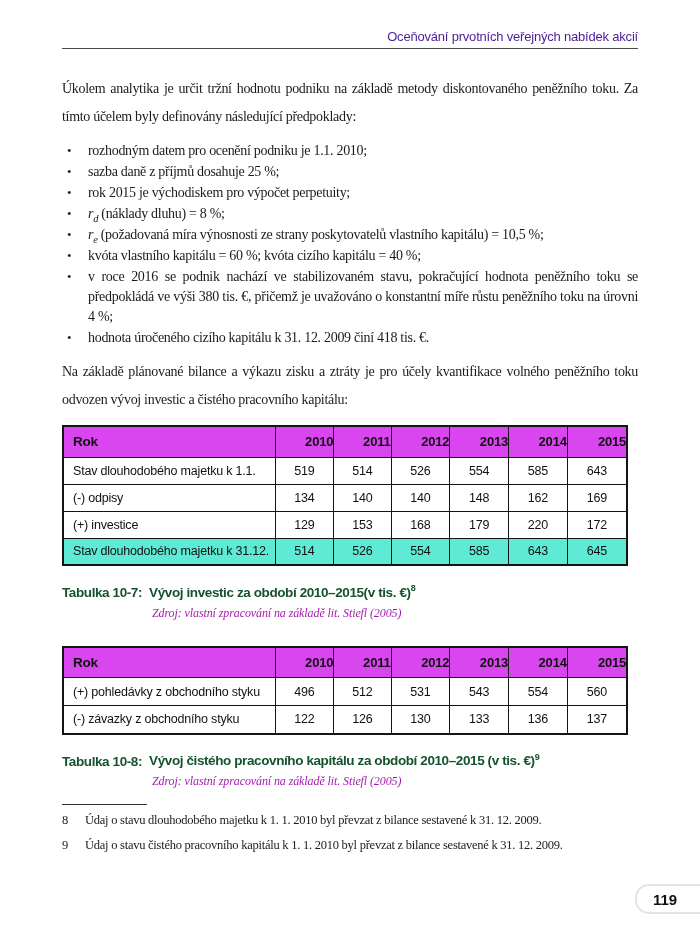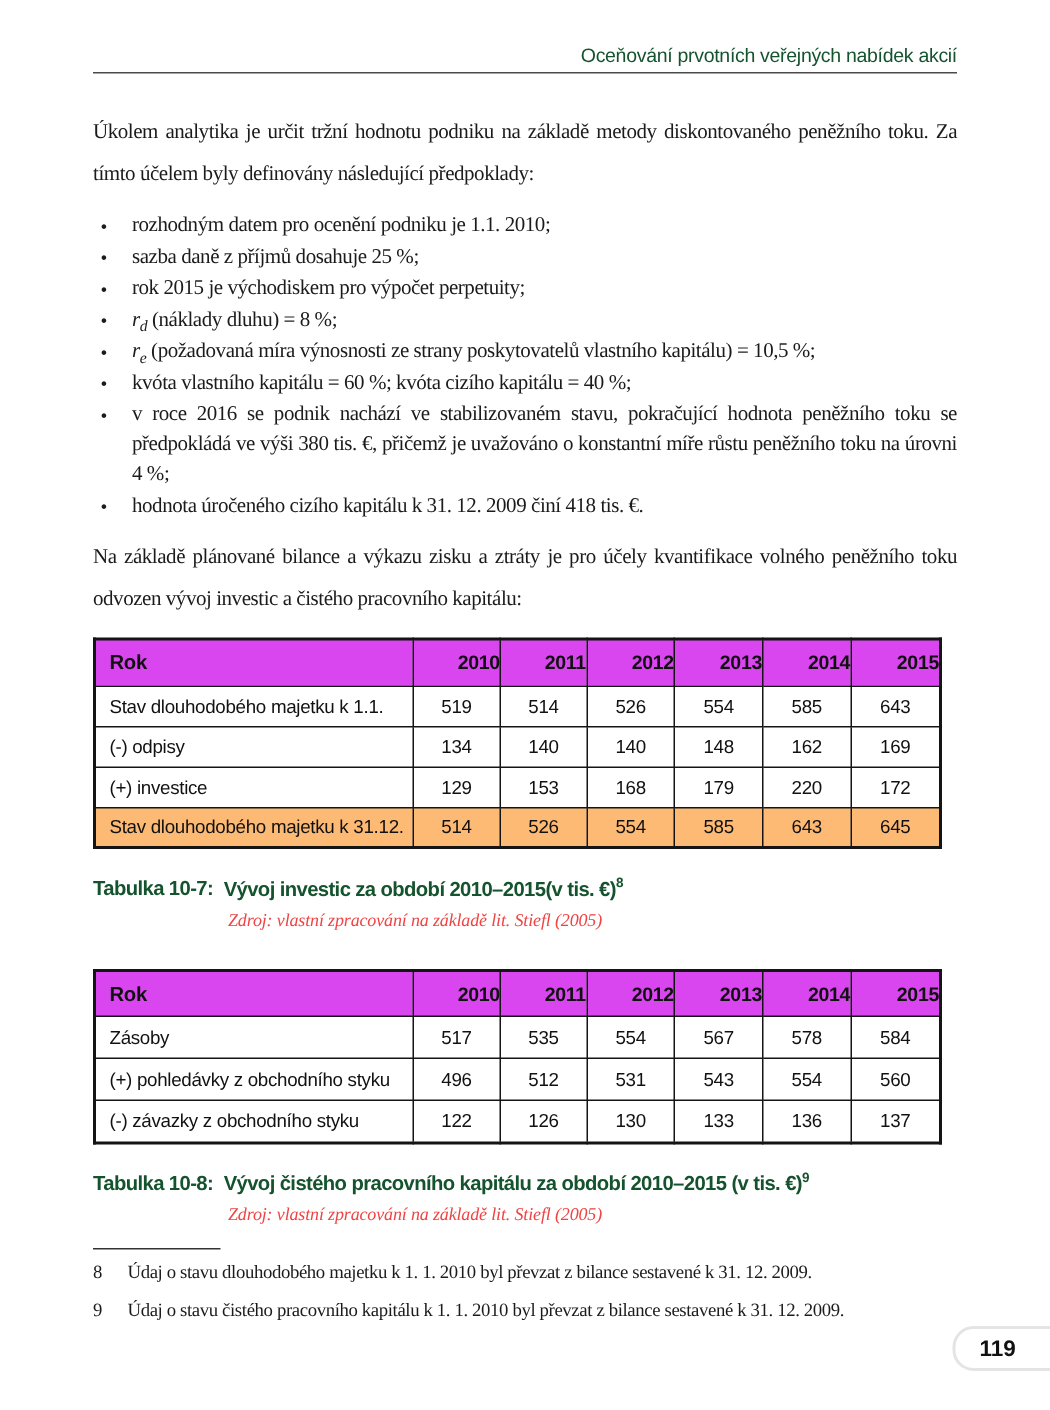"Oceňování prvotních veřejných nabídek" .running-title { color: #14532d -> #4c1d95 }
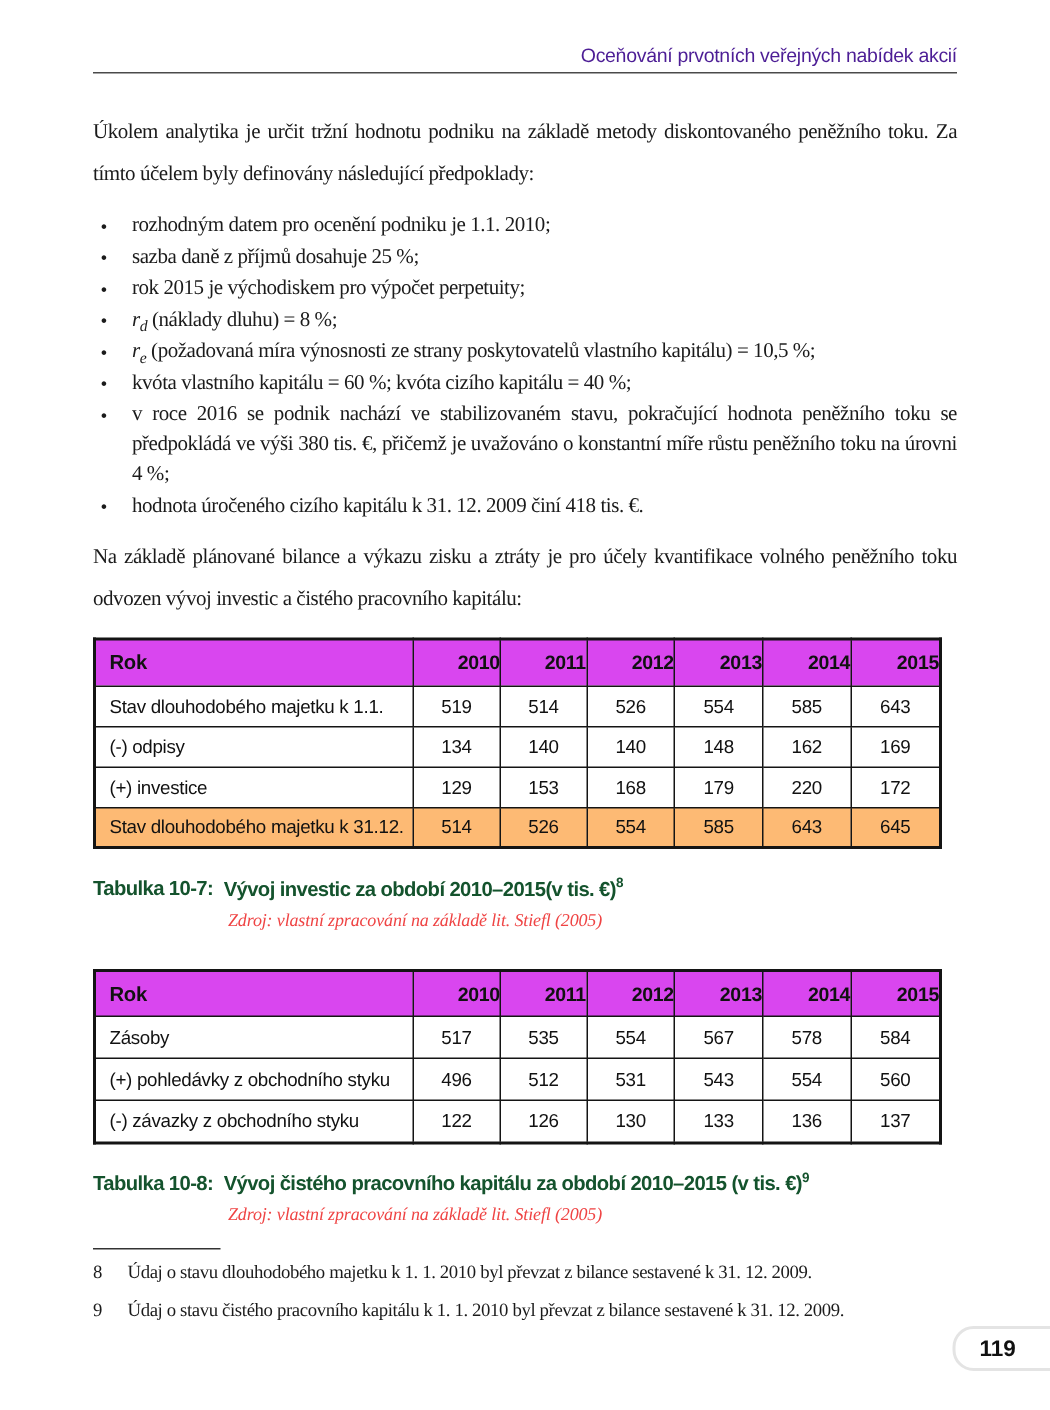"Stav dlouhodobého majetku k 31.12." .dtable tr.shaded { background: #fdba74 -> #5eead4 }
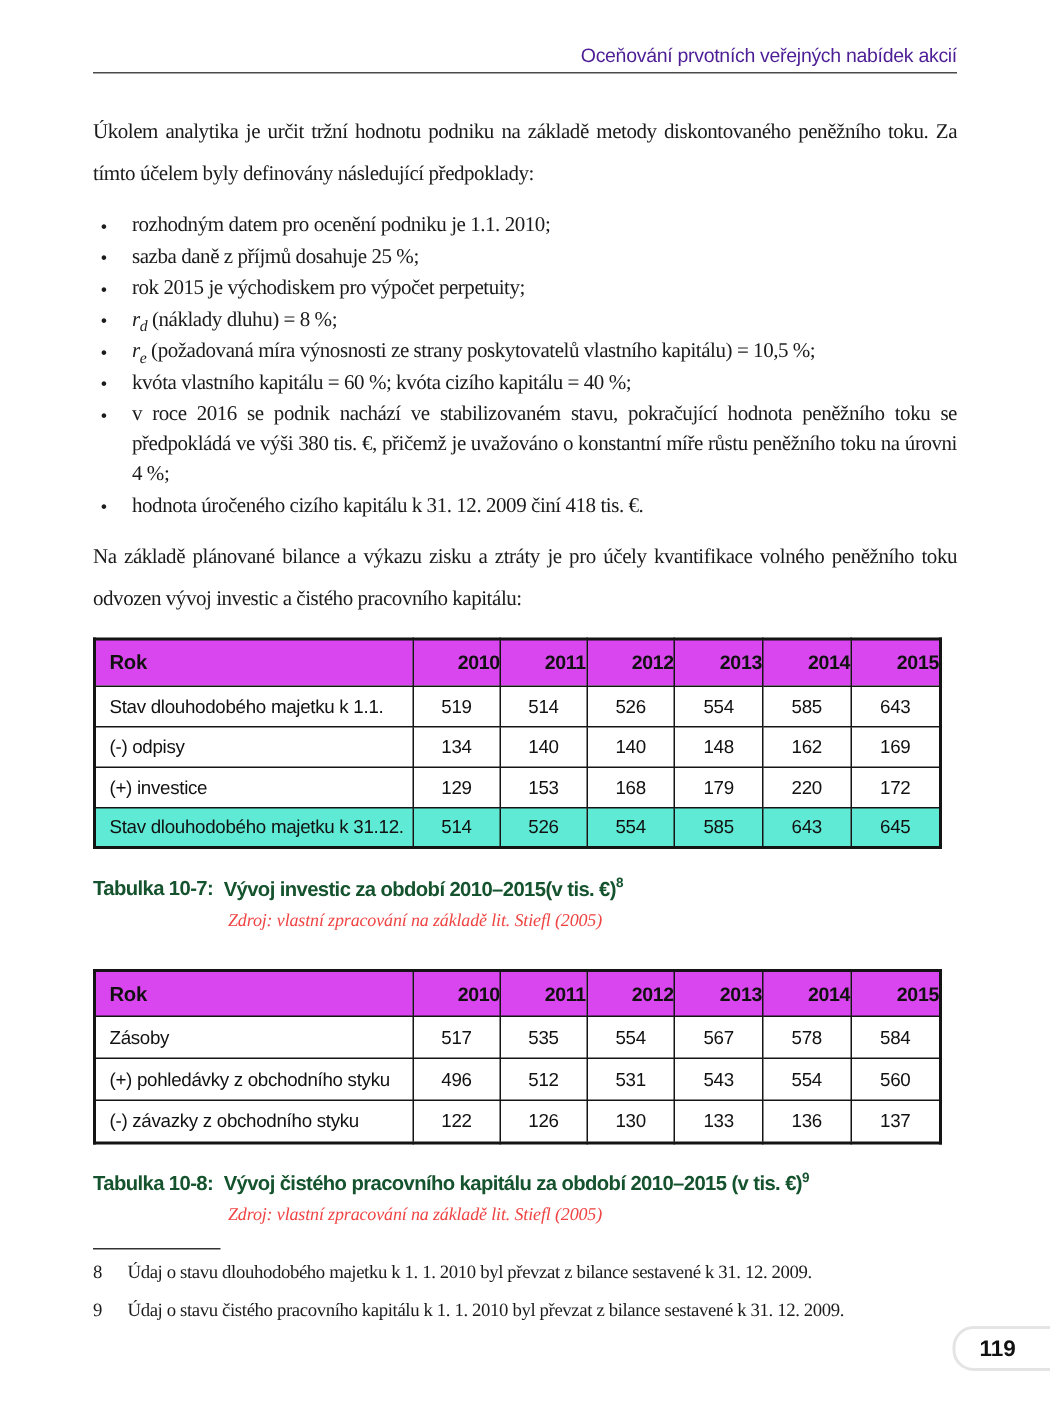"Zdroj: vlastní zpracování na základě" .source { color: #ef4444 -> #a21caf }
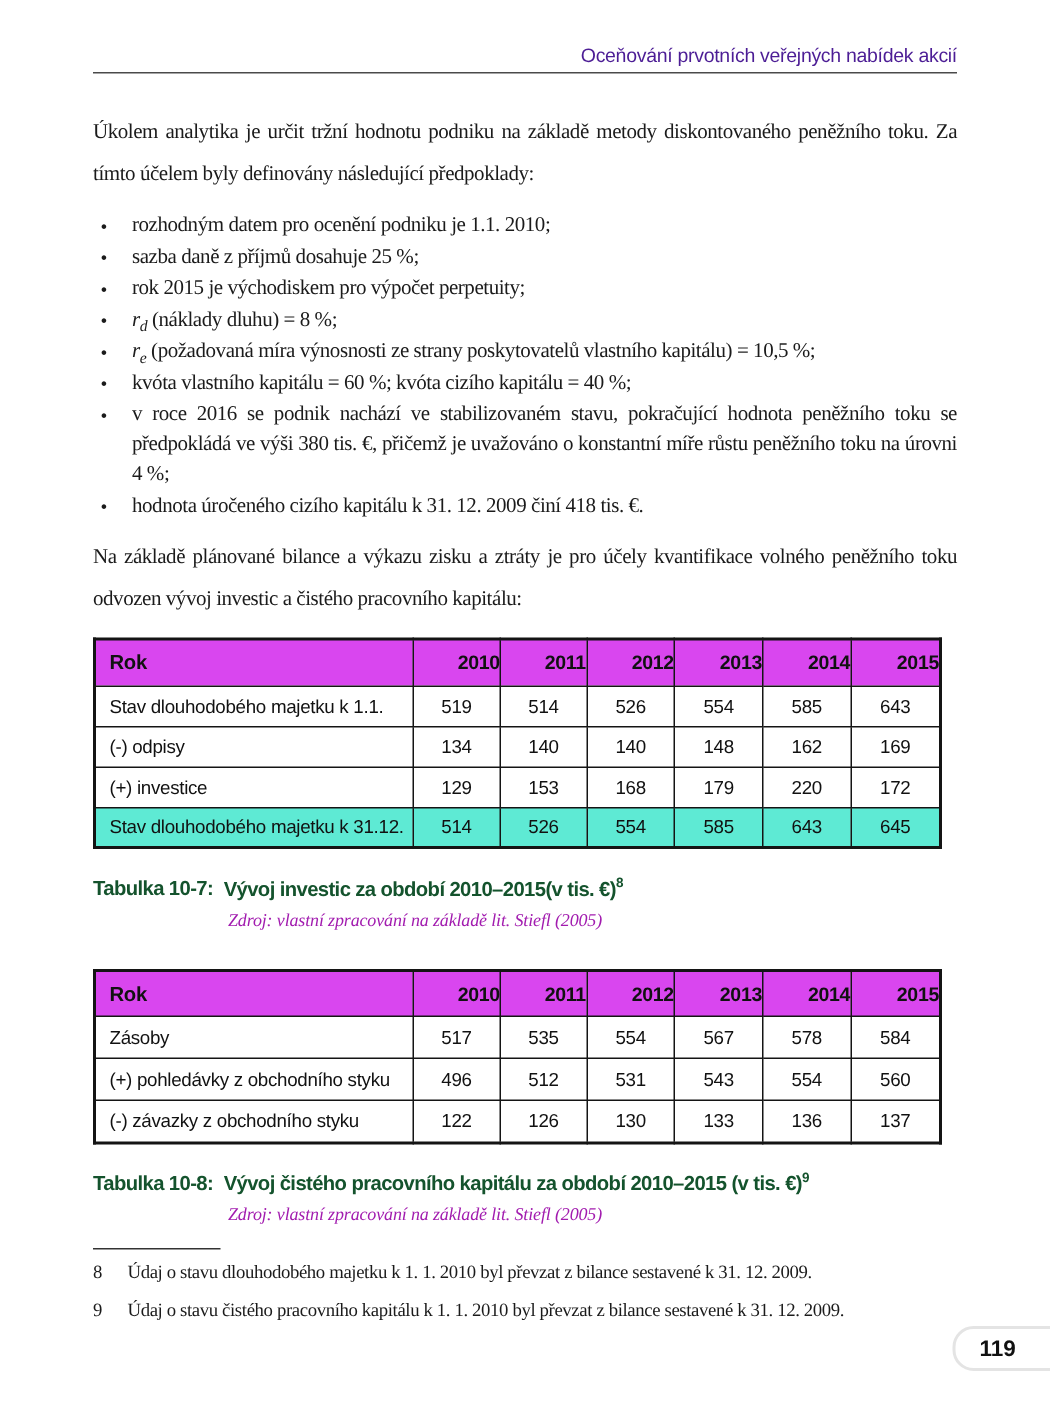"Zásoby" tr { html: <tr> <td>Zásoby</td> <td>517</td> <td>535</td> <td>554</td> <td>567</td> <td>578</td> <td>584</td> </tr> -> none }
